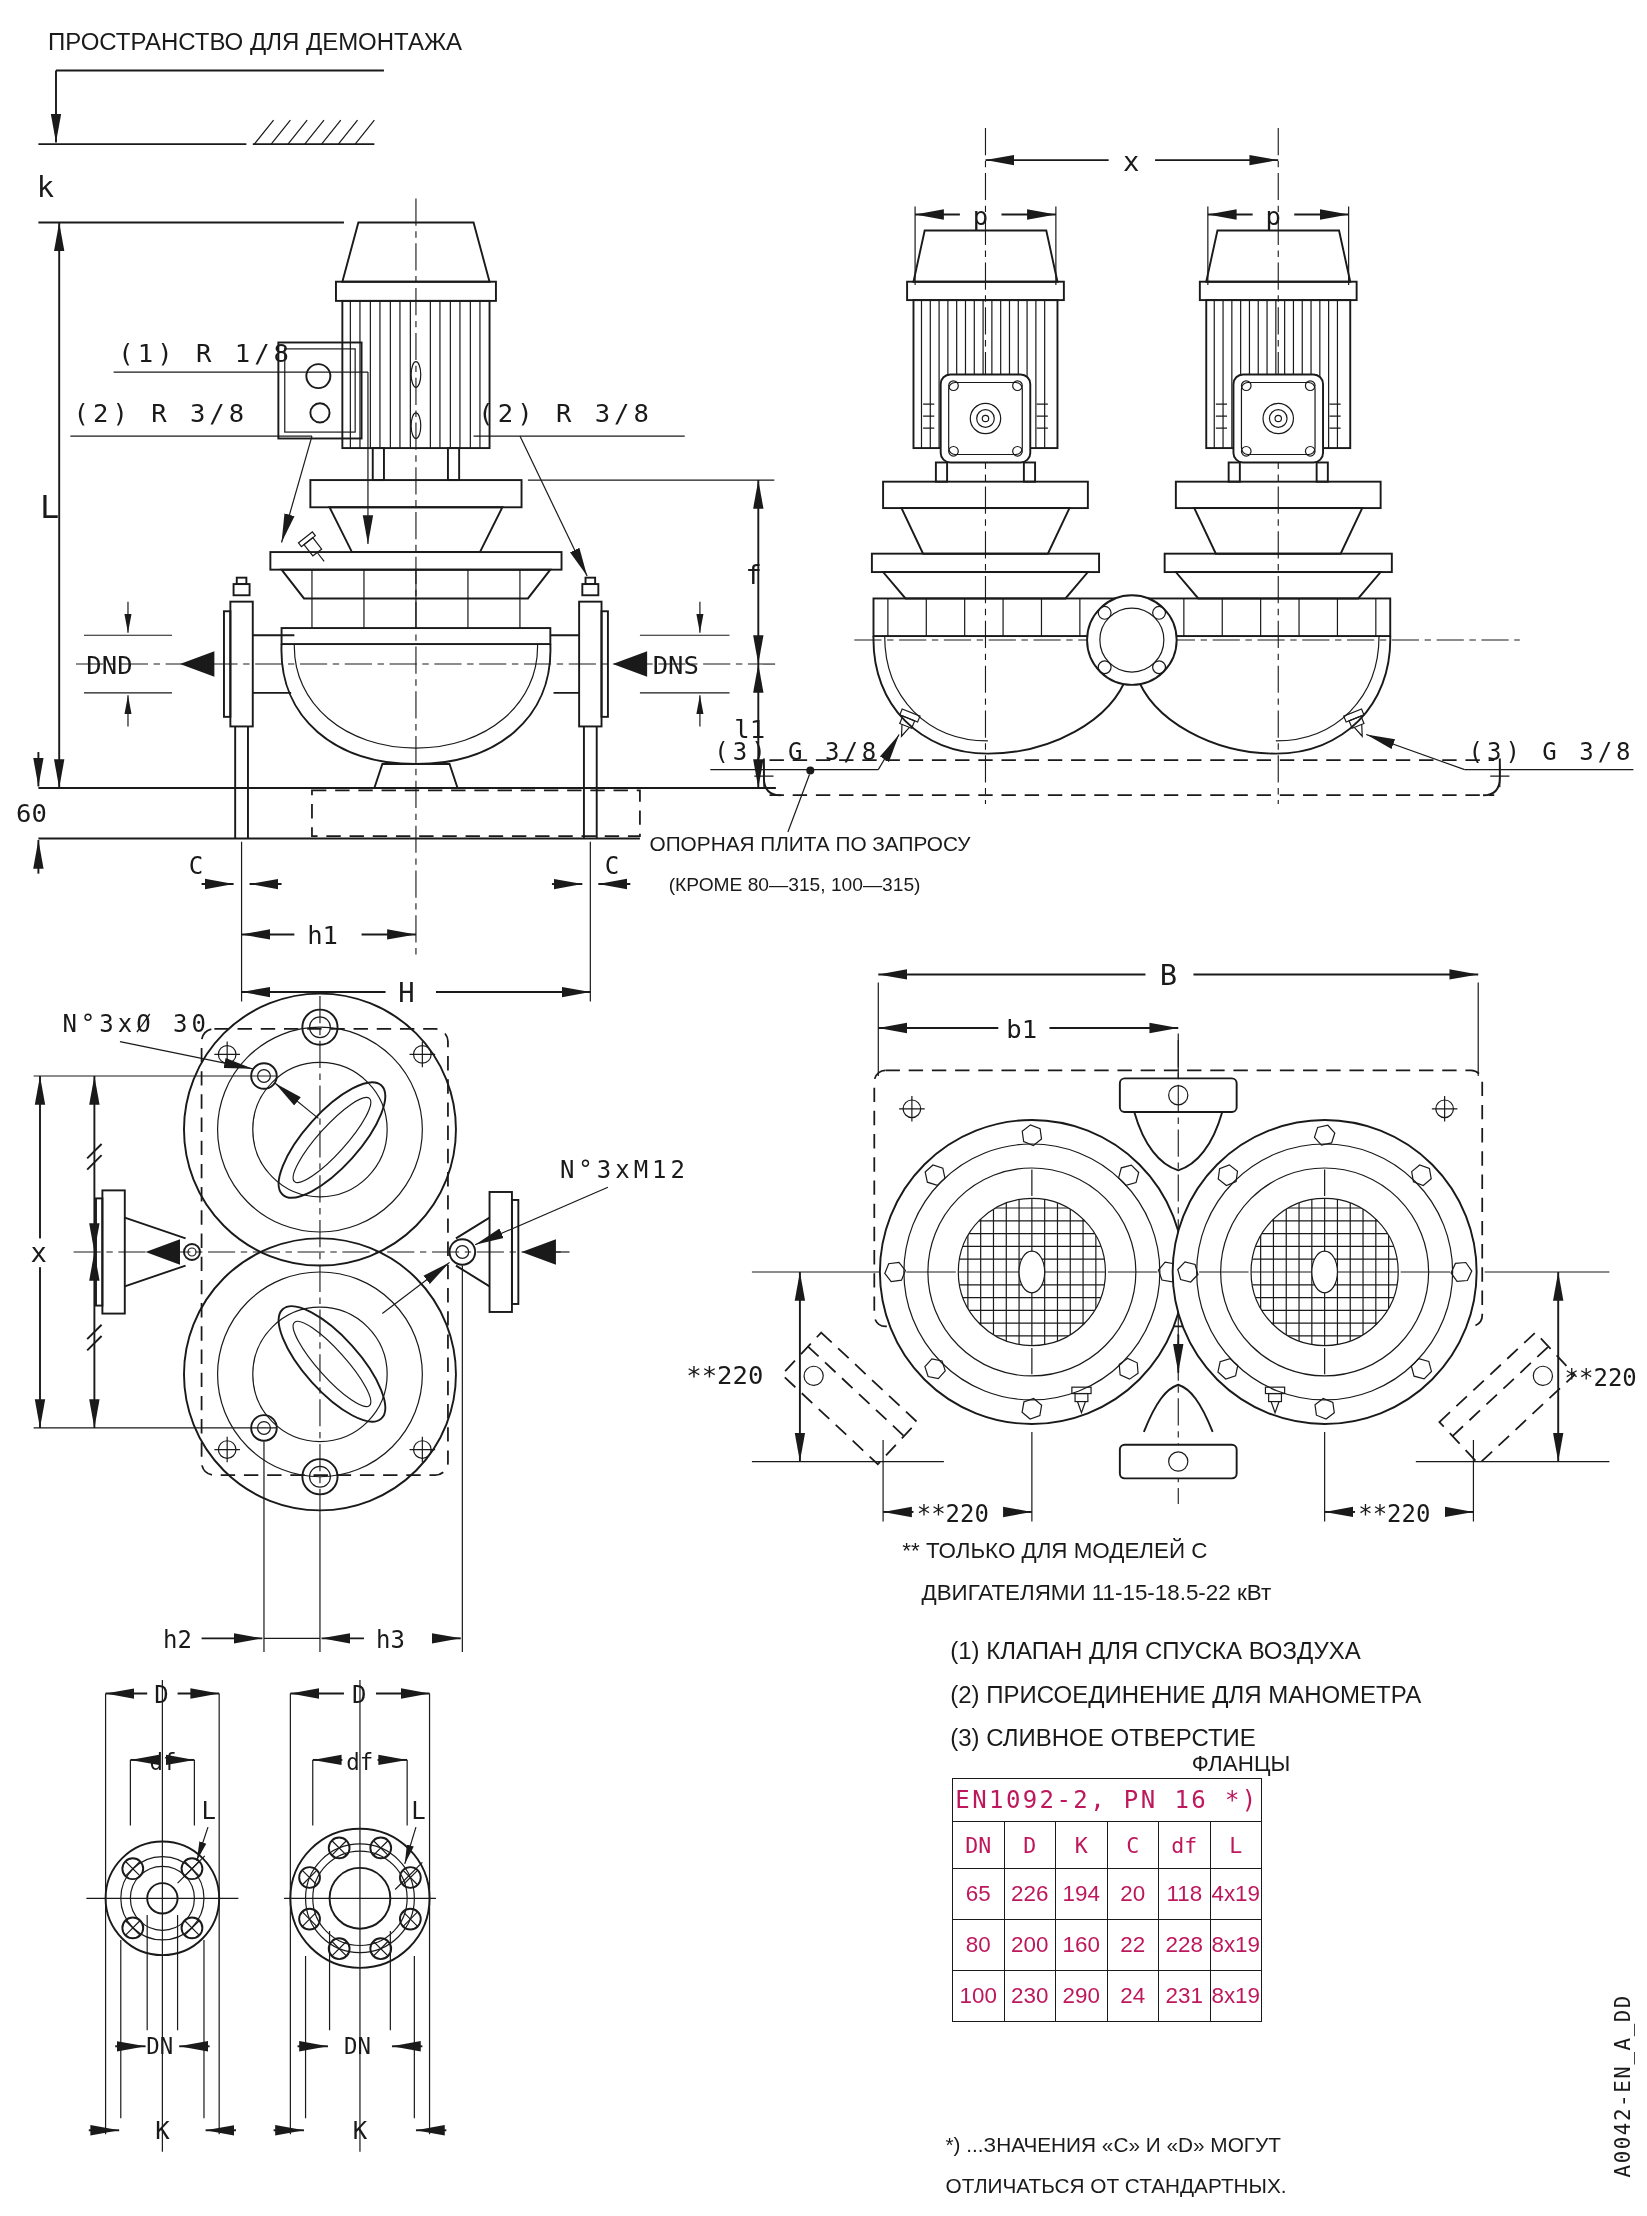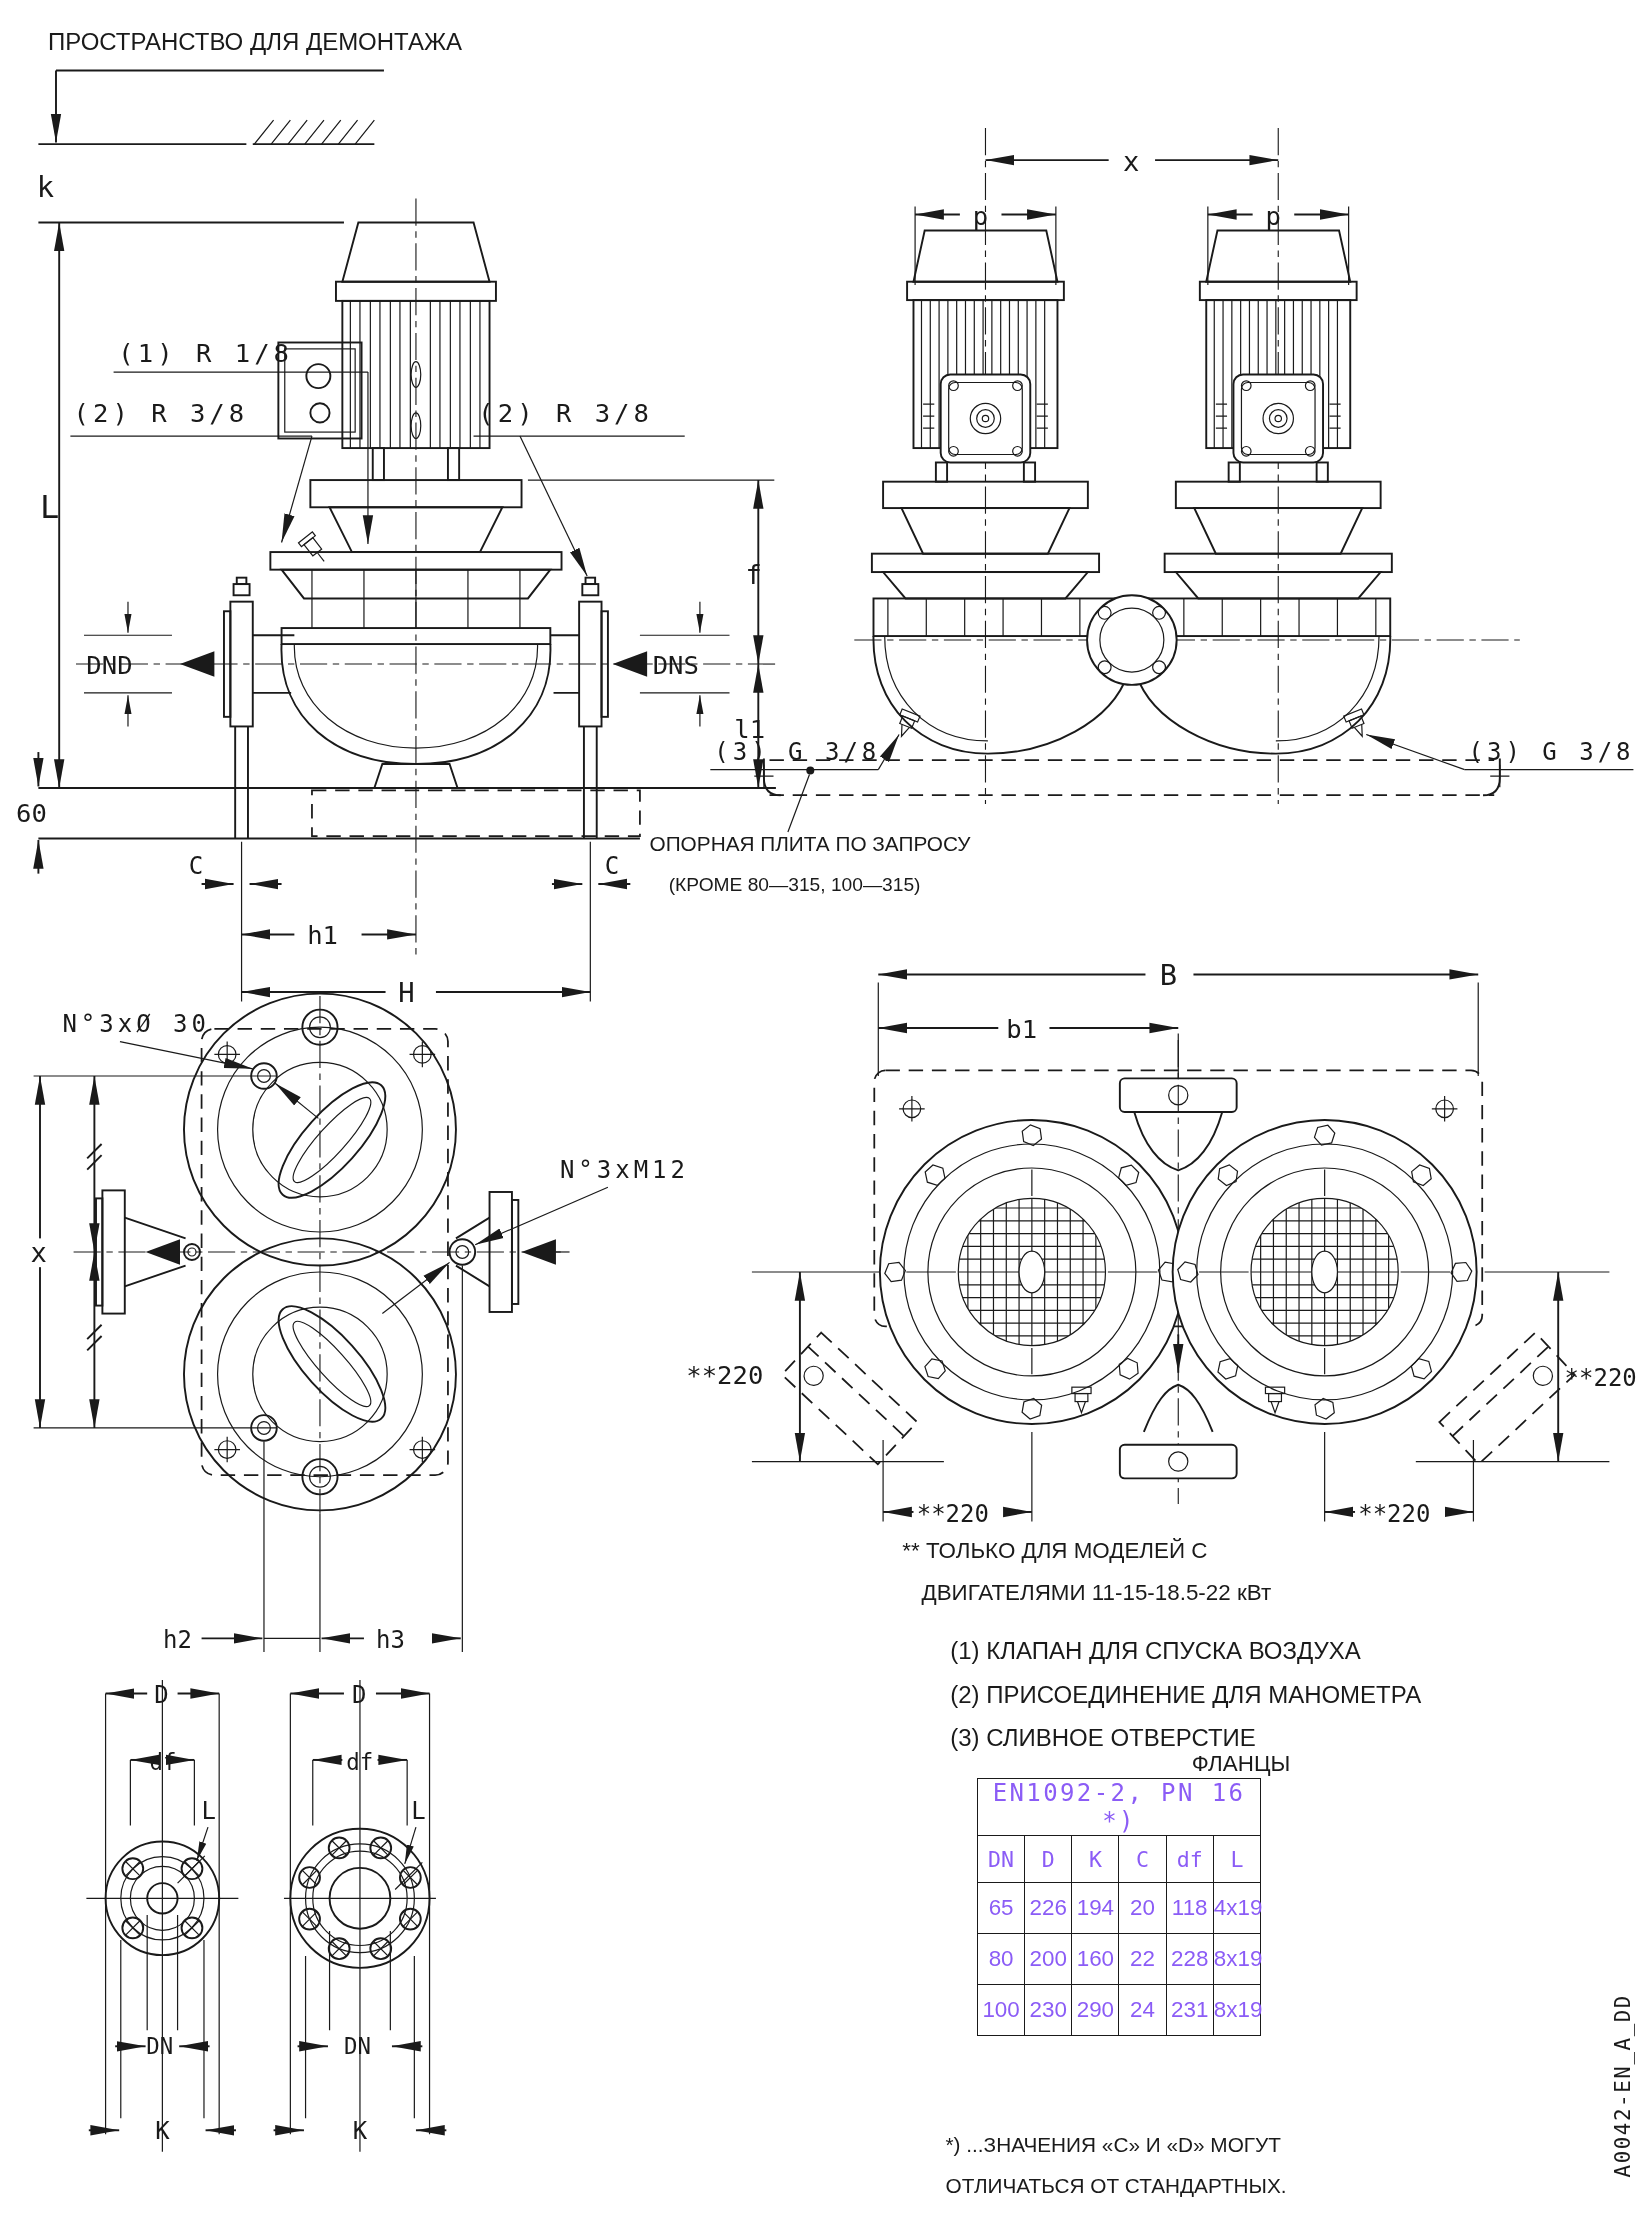"ПРОСТРАНСТВО ДЛЯ ДЕМОНТАЖА" #page { color: #8b5cf6 -> #be185d }
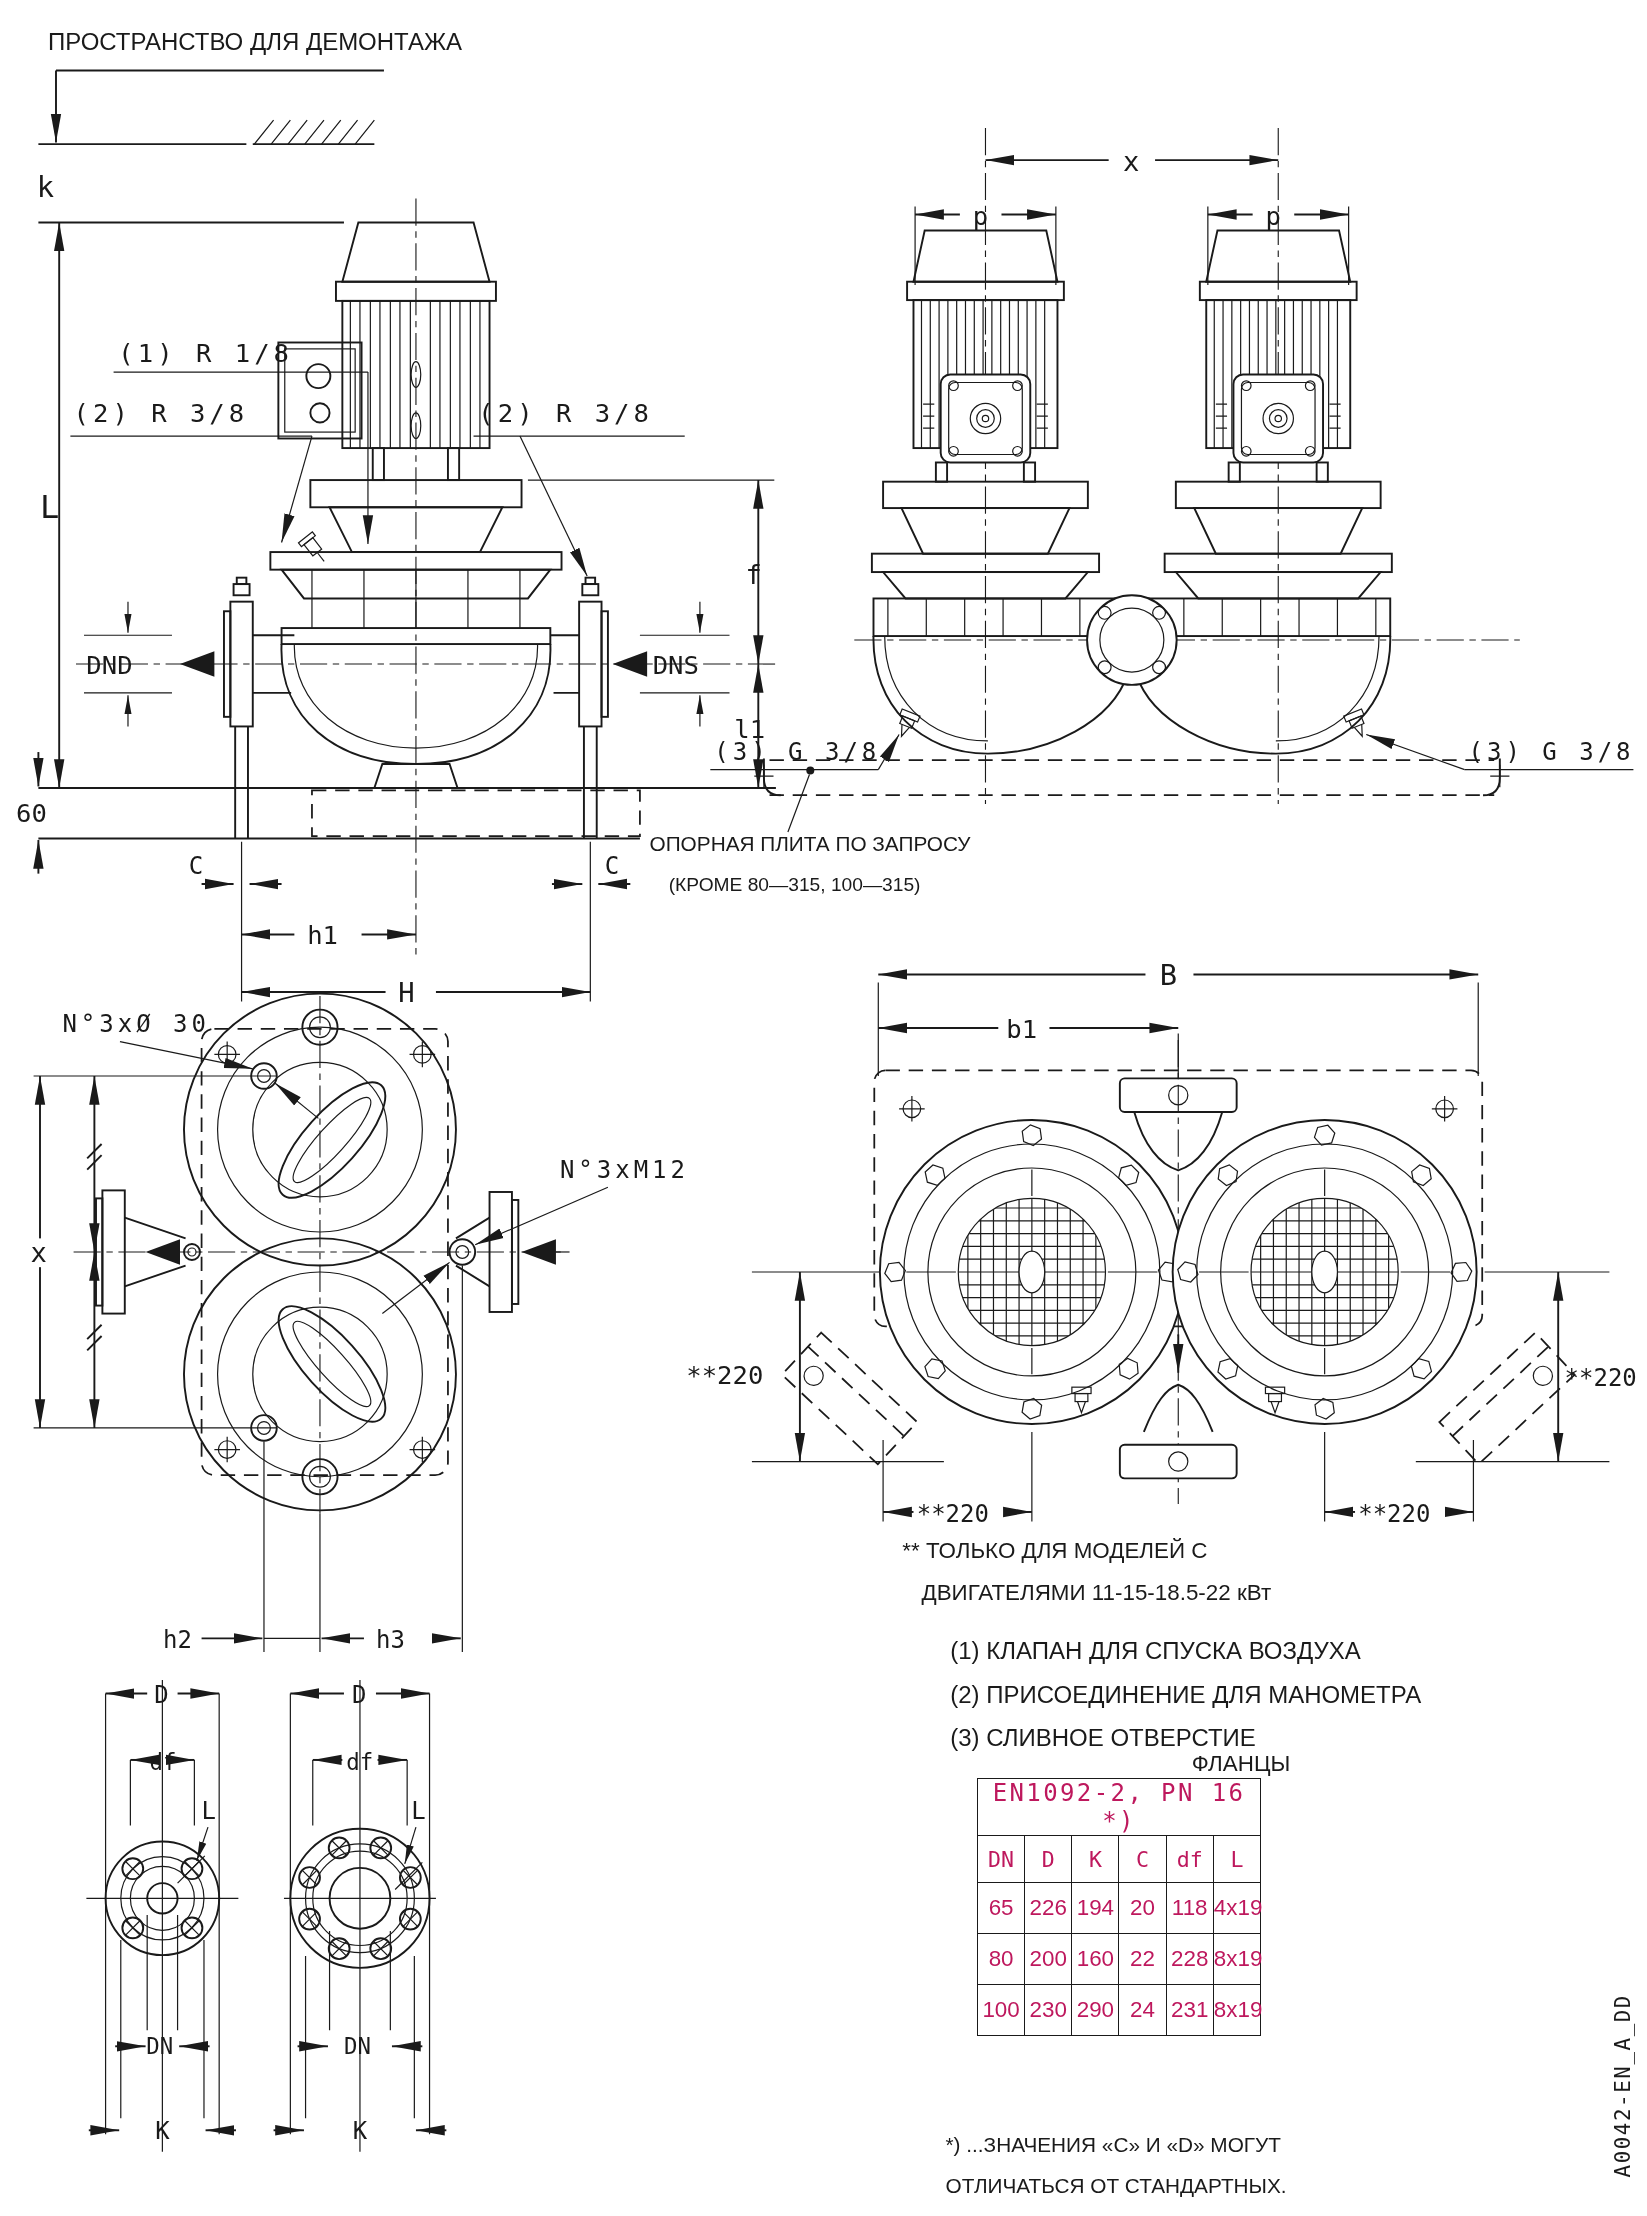"EN1092-2, PN 16 *)" #flange-table { left: 977px -> 952px; width: 284px -> 310px }
